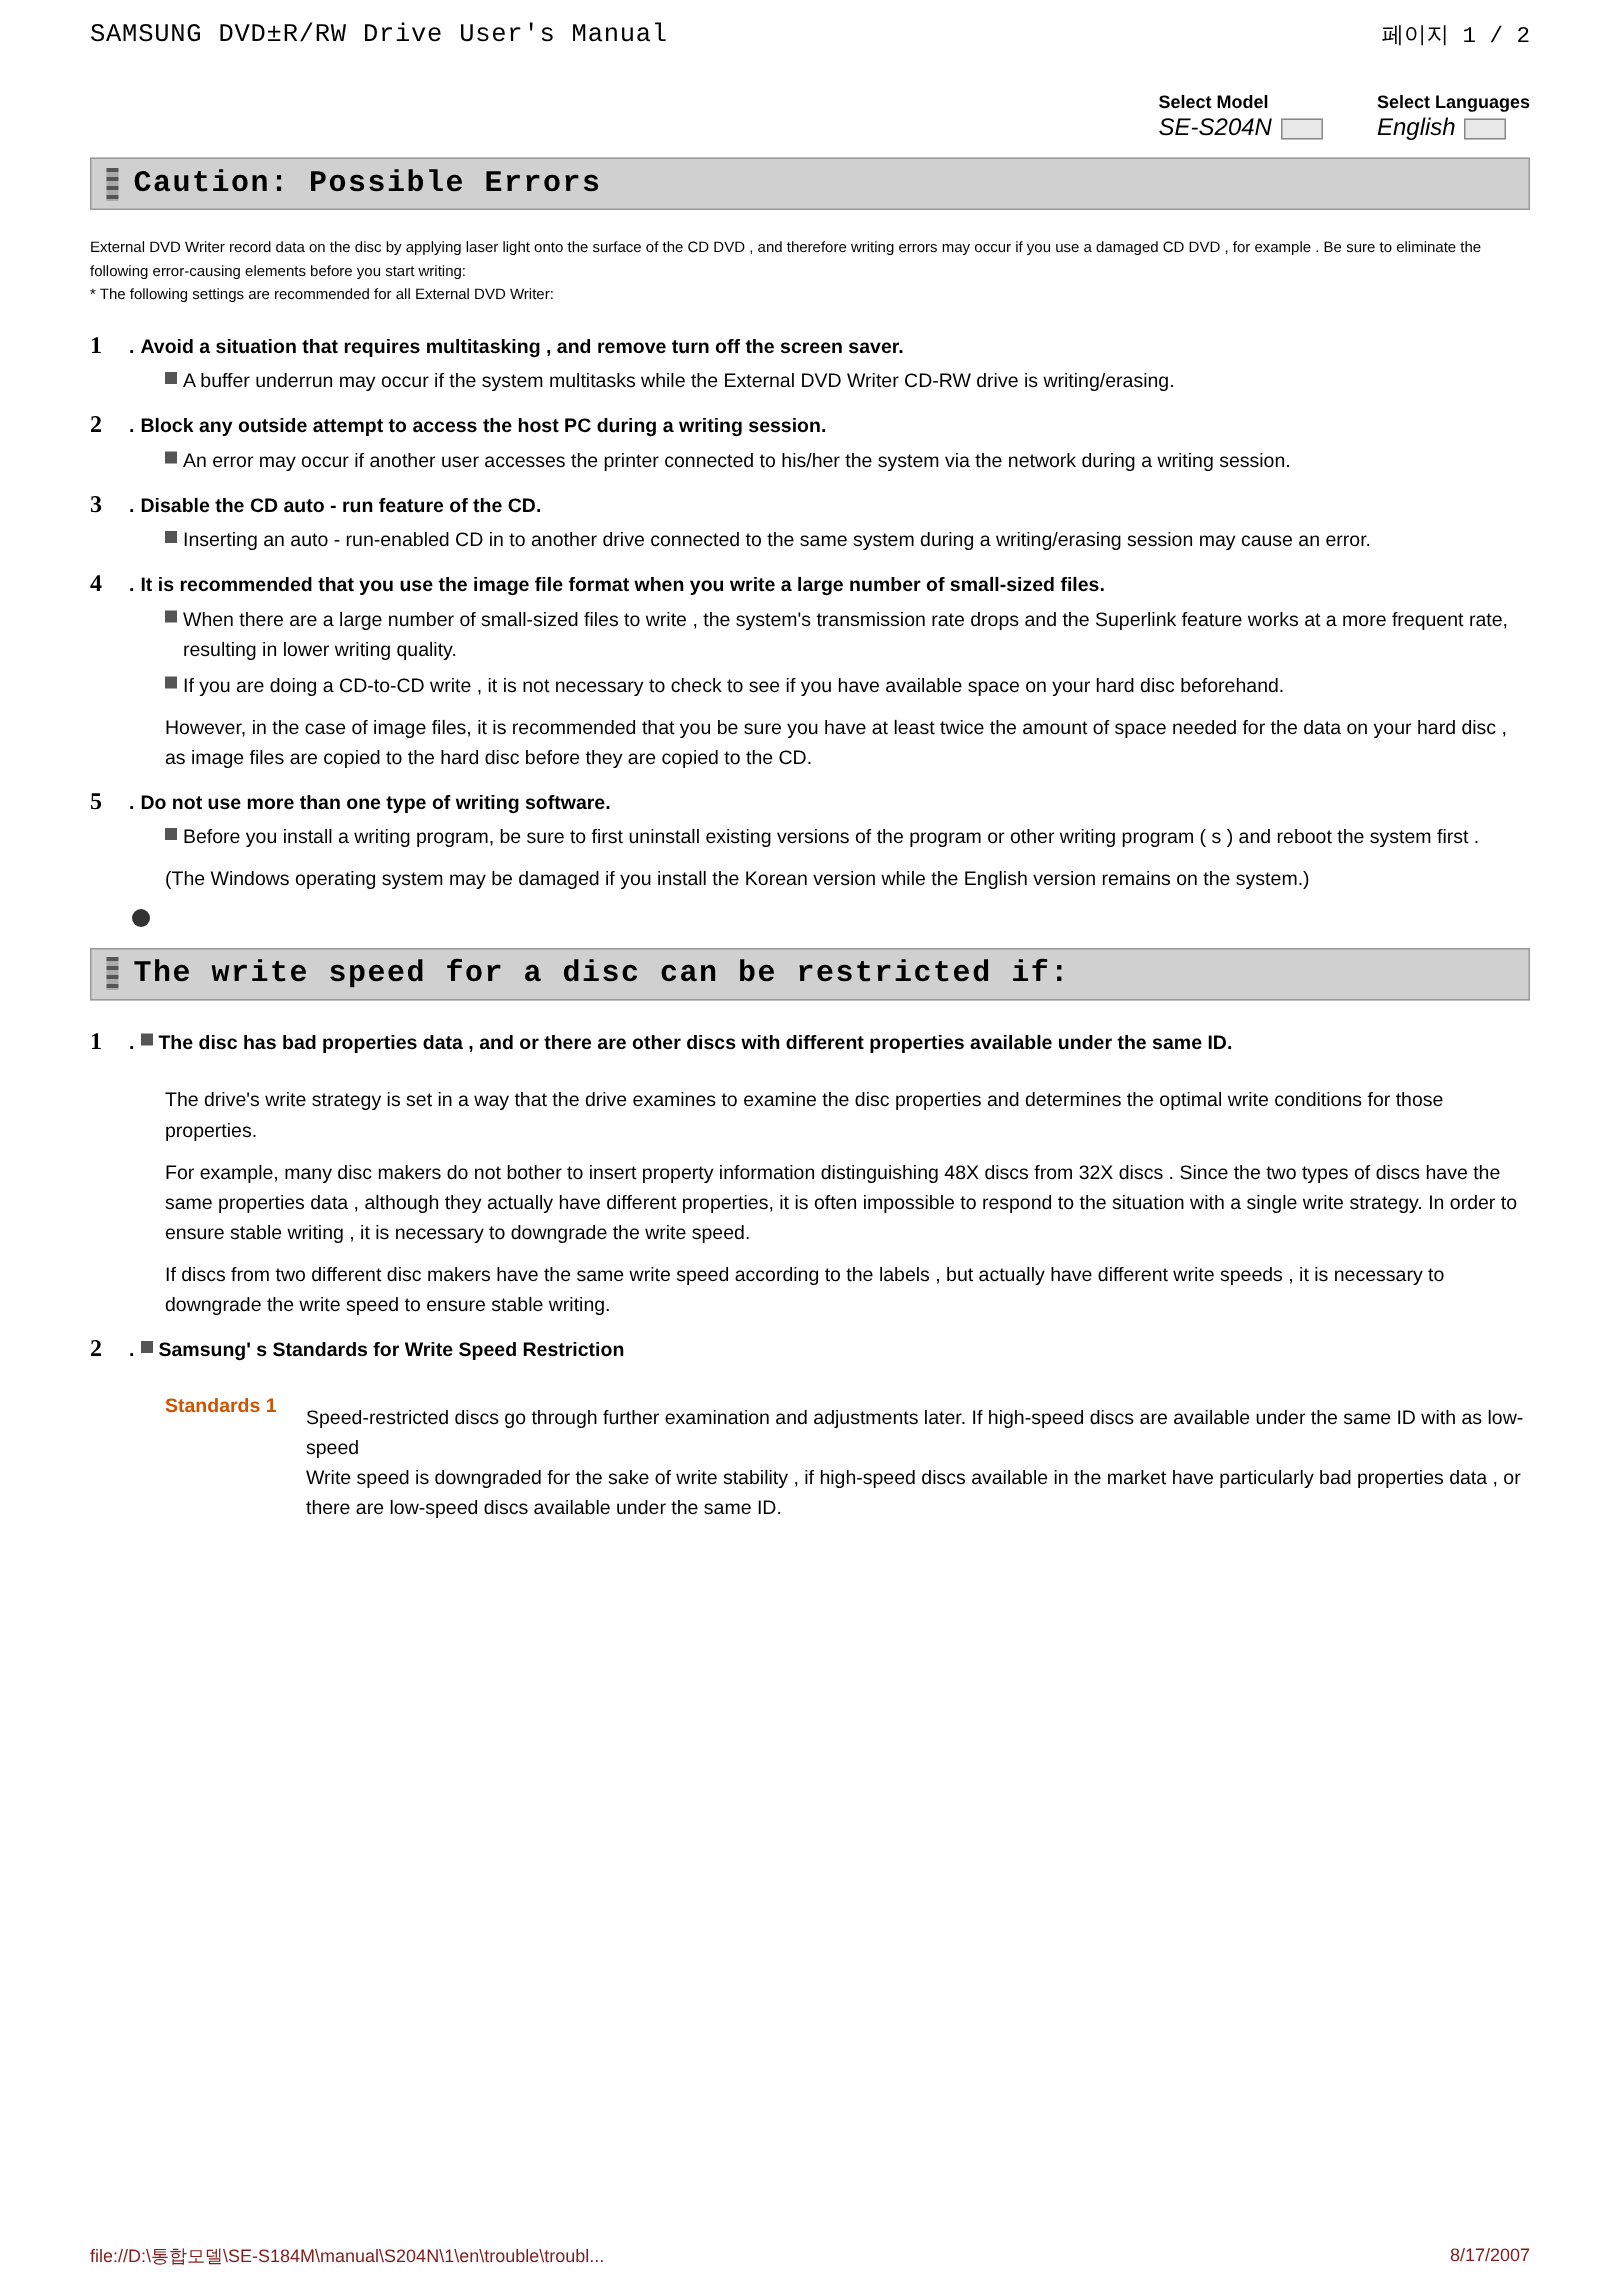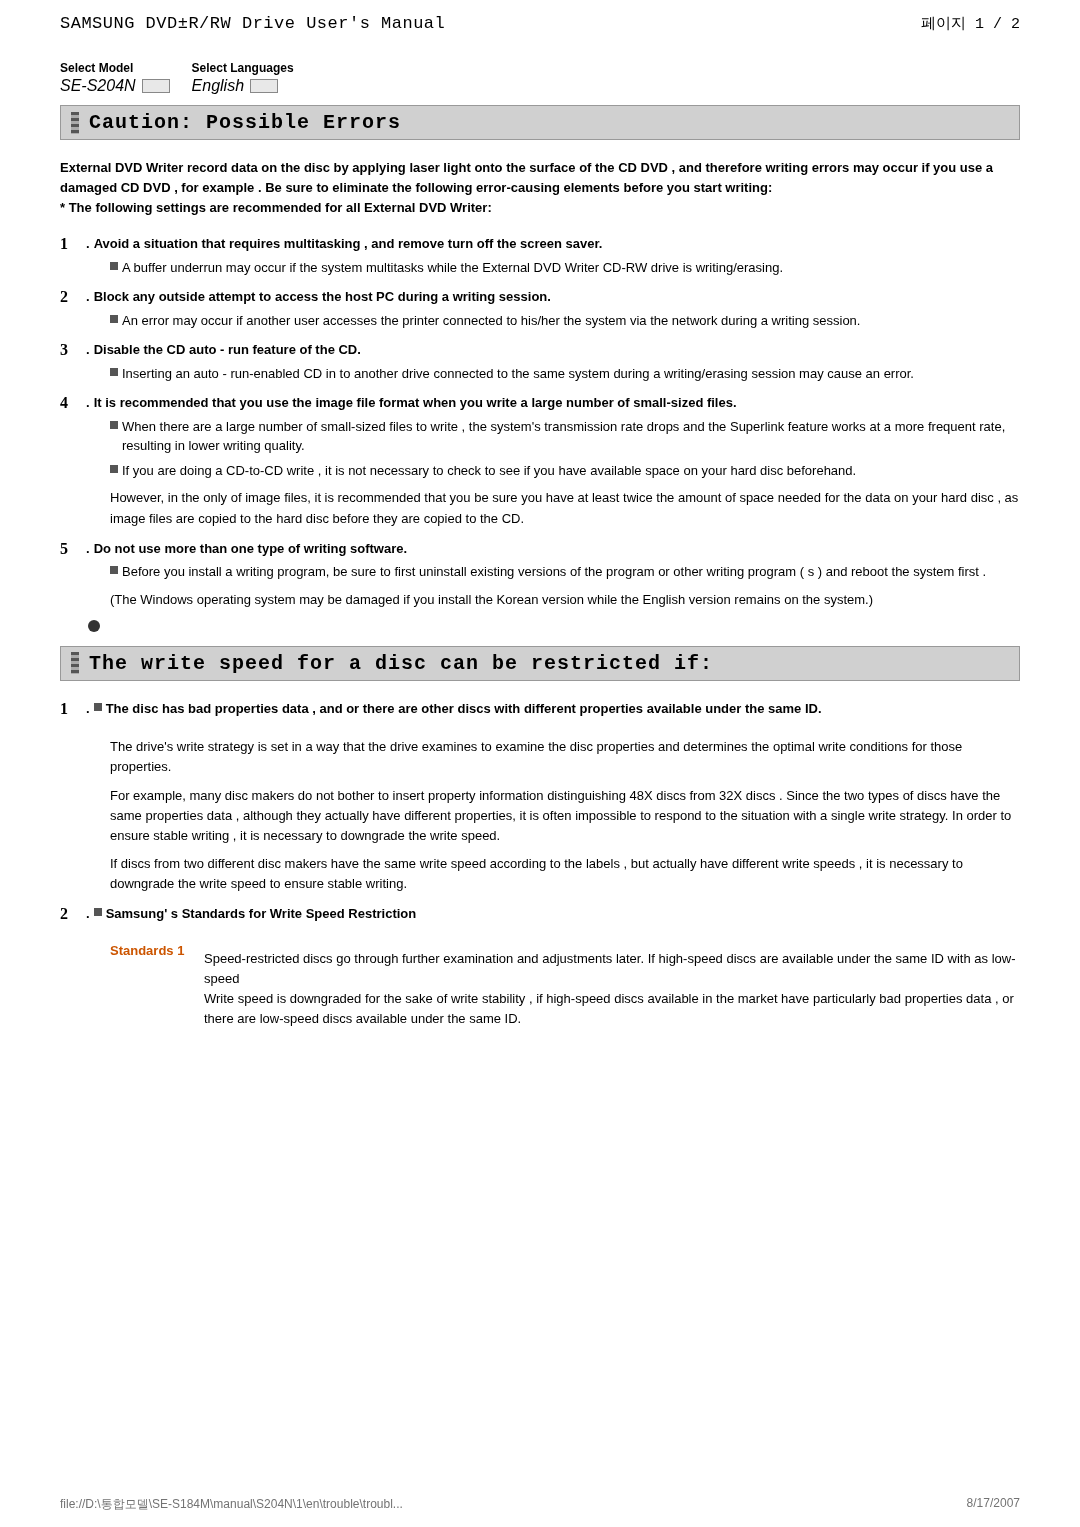"Select Model" .select-area { gap: 22px -> 36px; justify-content: none -> flex-end }
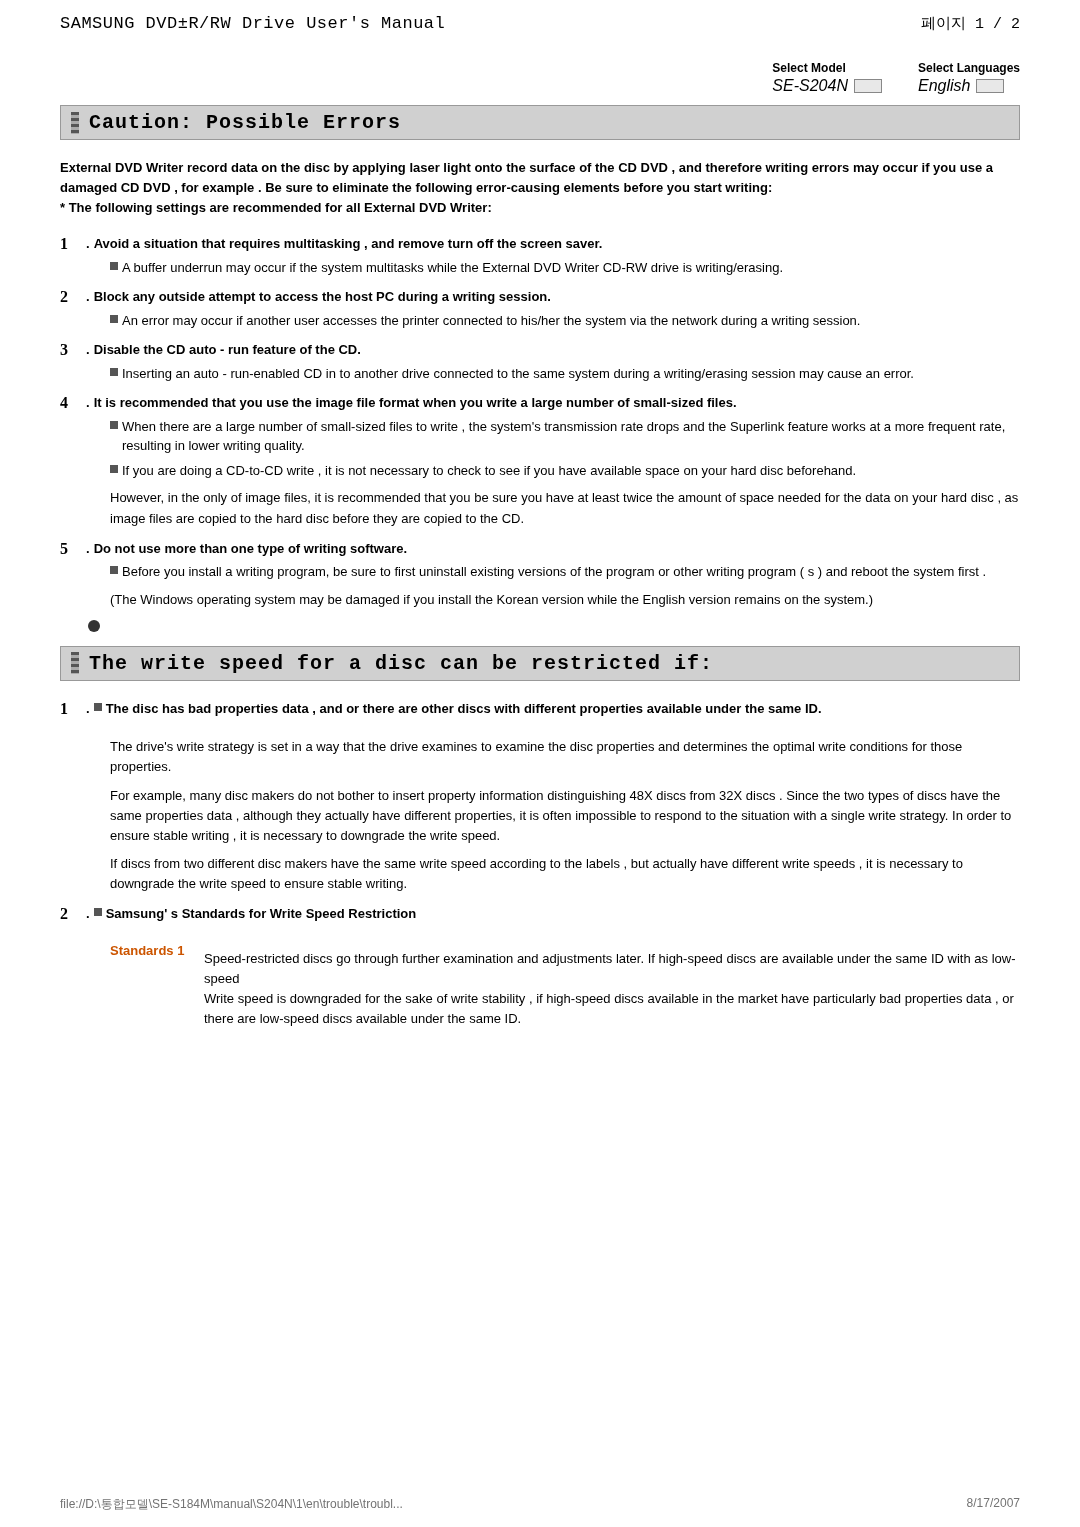"External DVD Writer record data" .intro-text { font-size: 13px -> 10px; font-weight: bold -> none }
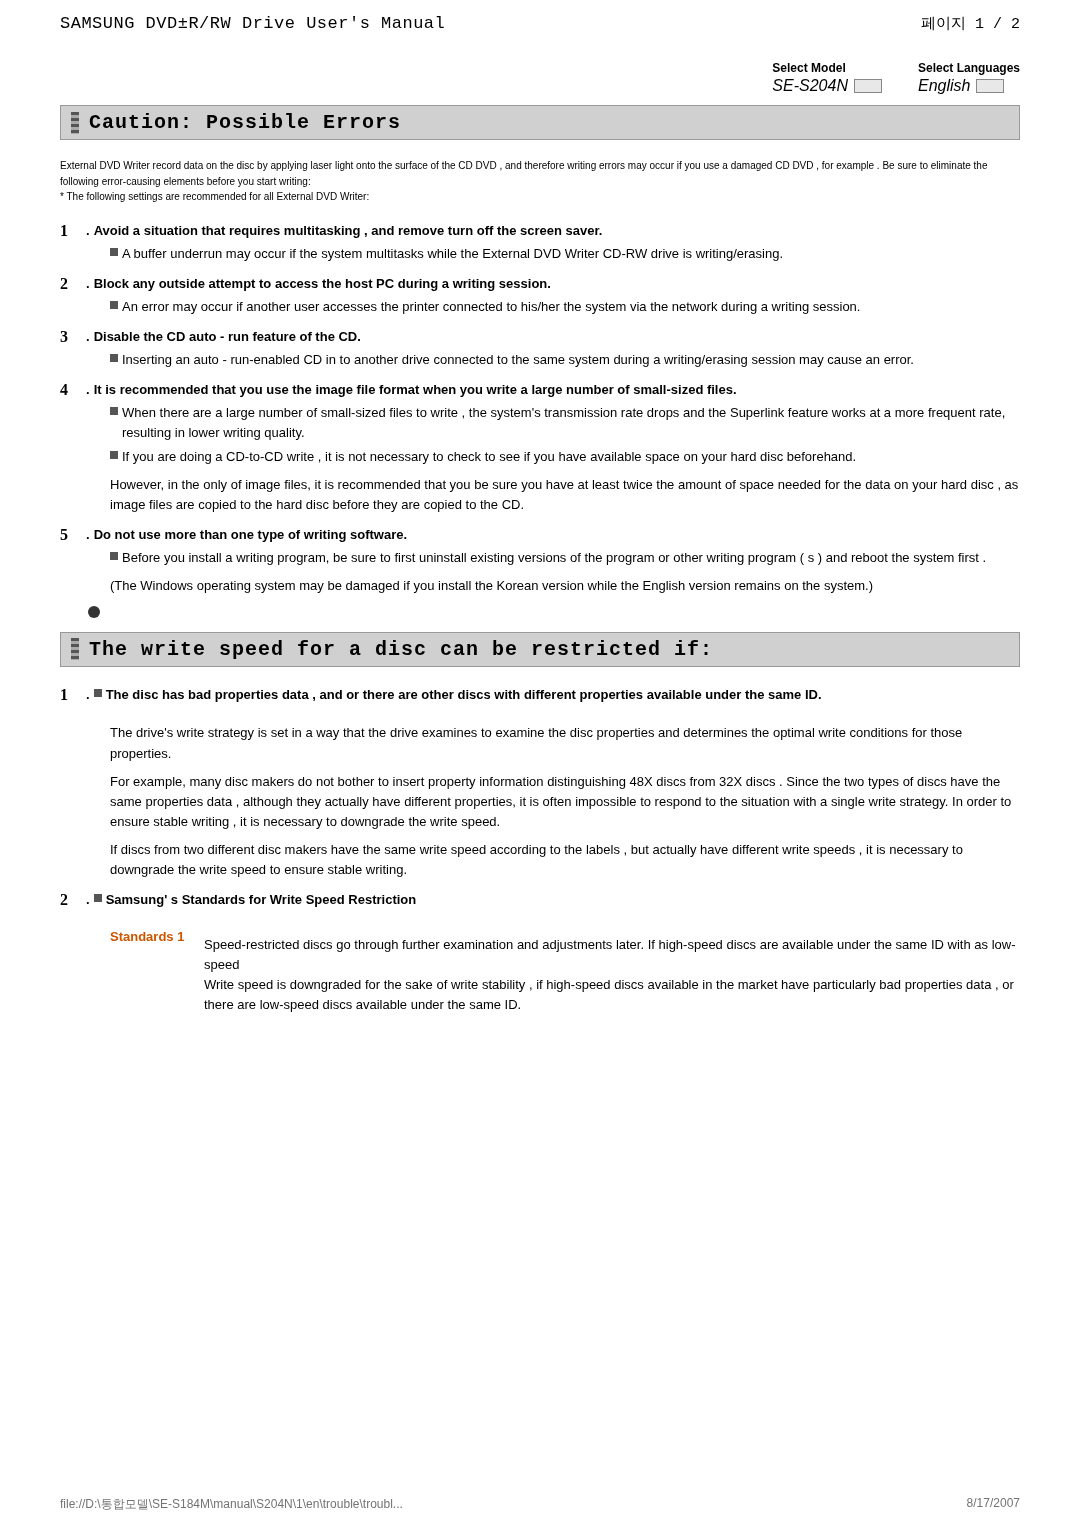"However, in the only of" p.extra-text { text: only -> case }
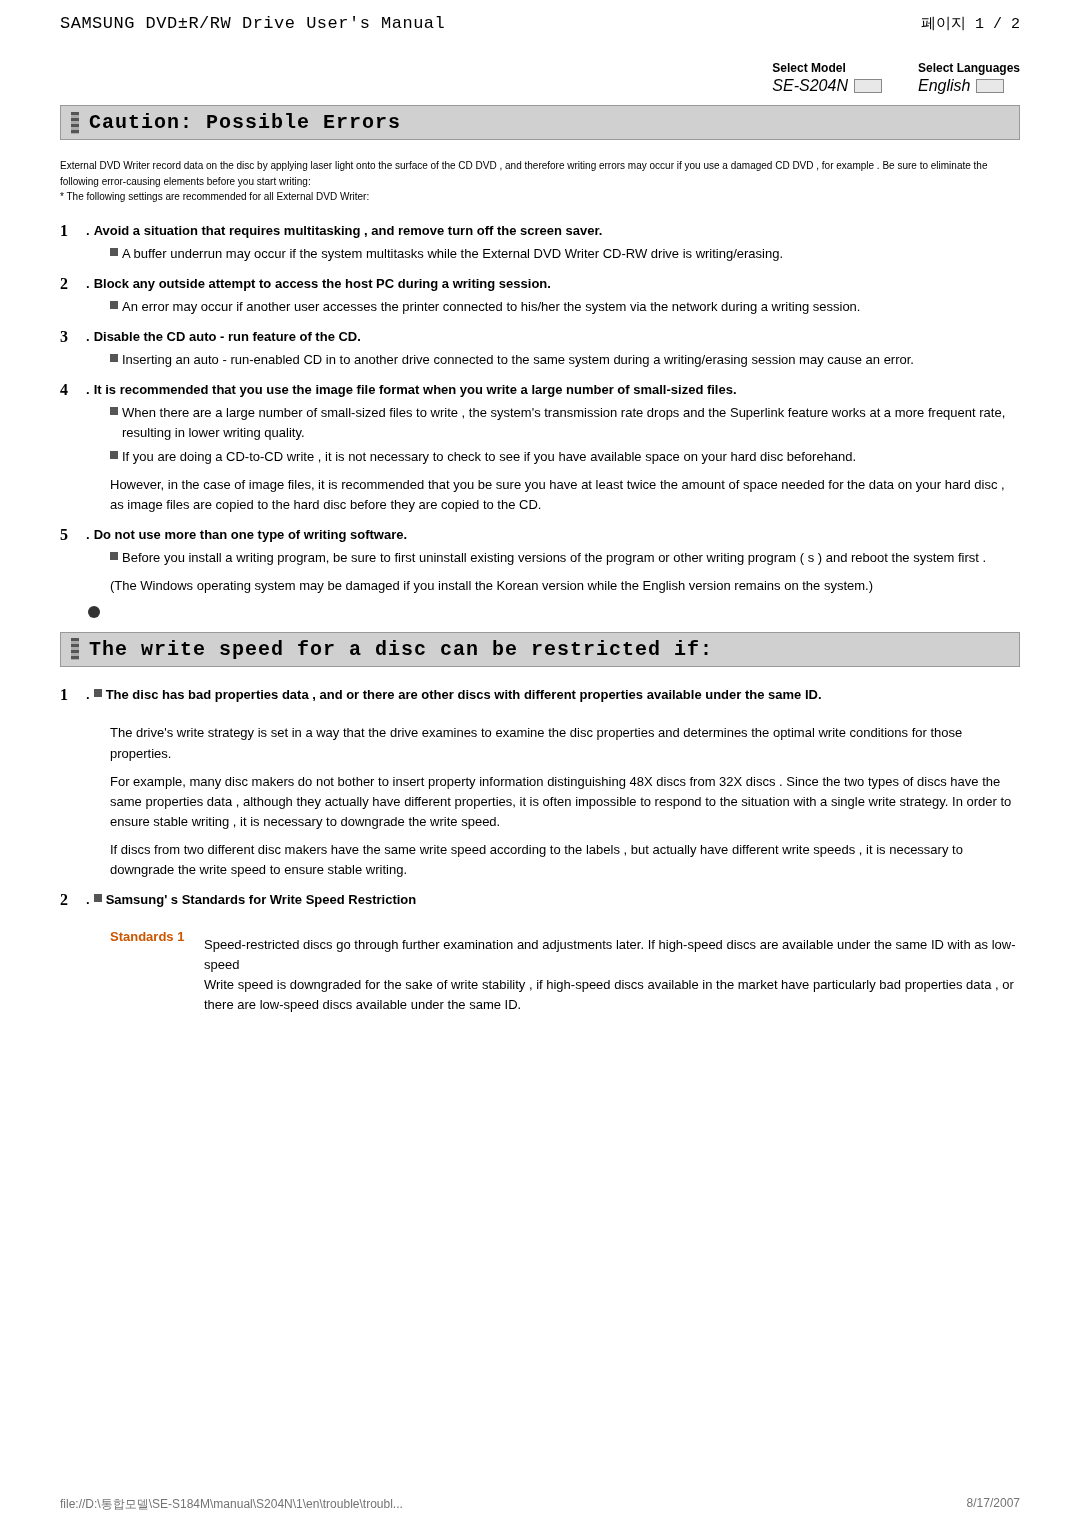"file://D:\통합모델\SE-S184M\manual\S204N\1\e" .footer-bar { color: #737373 -> #7f1d1d }
